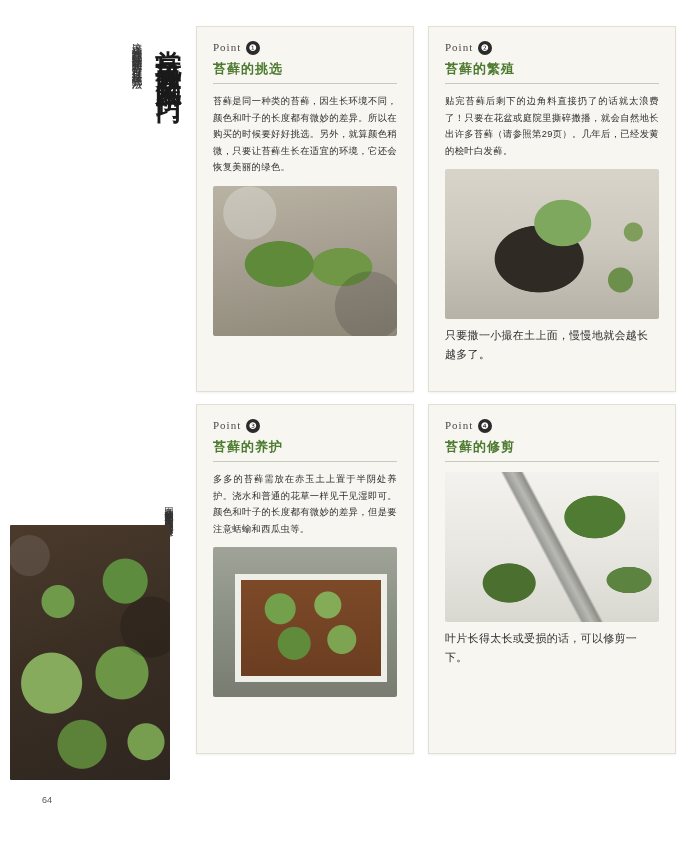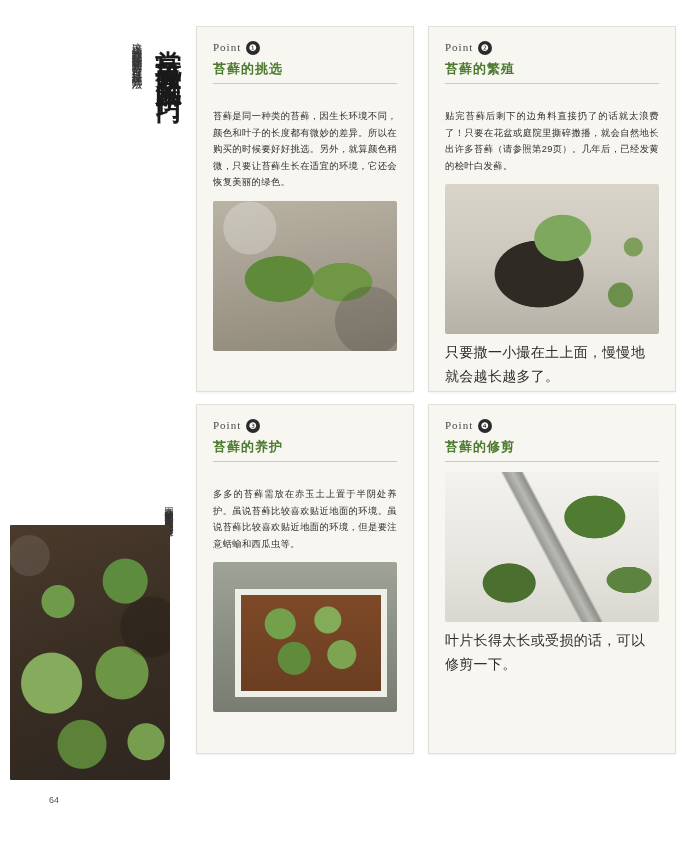"苔藓是同一种类的苔藓，因生长环境不同，颜色和叶子的长度都有微妙的差异。所以在购买" .body-text { margin-top: 24px -> 9px }
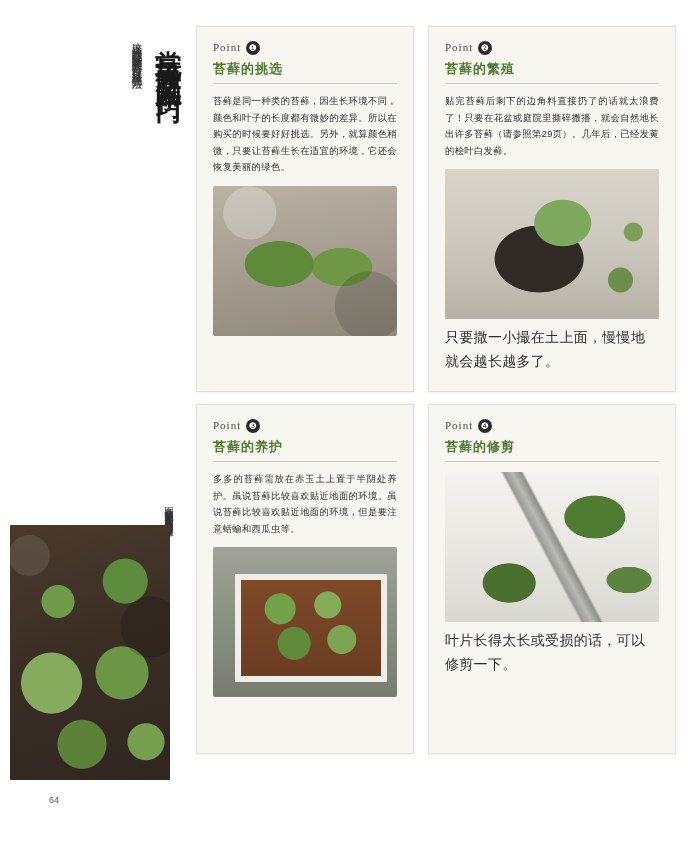"只要撒一小撮在土上面，慢慢地就会越长越多了。" .caption { font-size: 14px -> 11px }
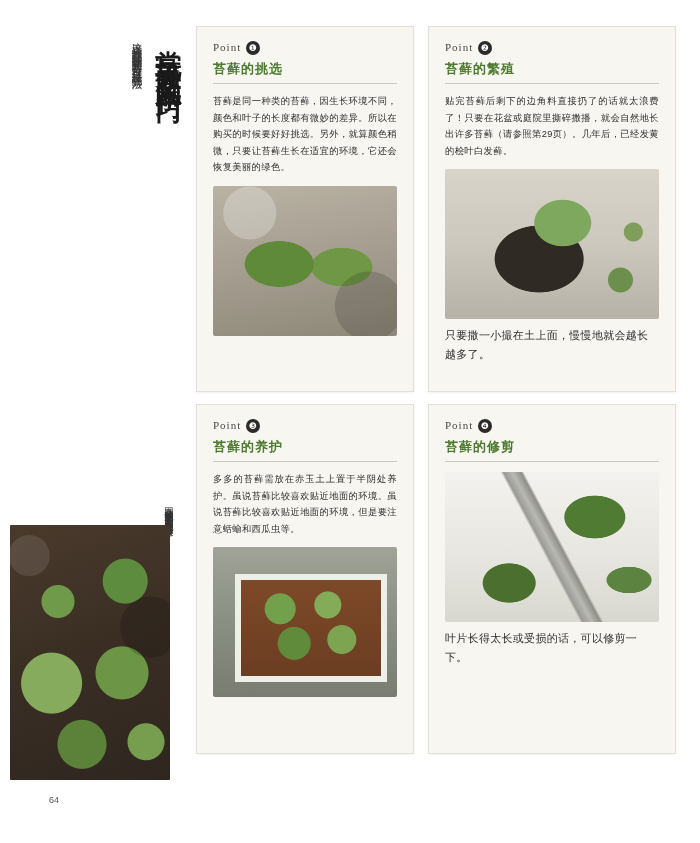"多多的苔藓需放在赤玉土上置于半阴处养护。虽说苔藓比较喜欢贴近地面的环境。虽说苔藓" div.body-text { text: 虽说苔藓比较喜欢贴近地面的环境。虽说苔藓比较喜欢贴近地面的环境 -> 浇水和普通的花草一样见干见湿即可。颜色和叶子的长度都有微妙的差异 }
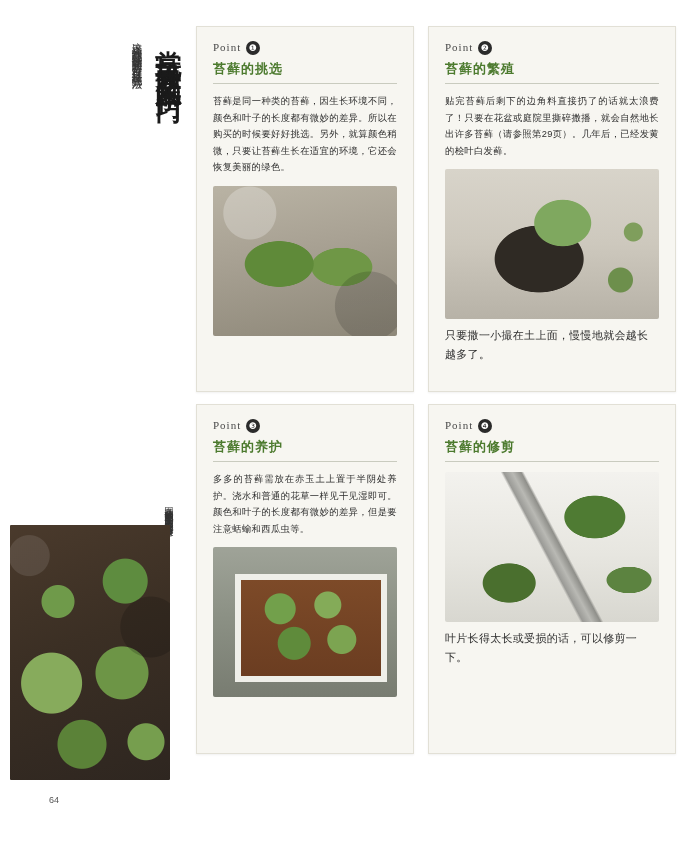"64" .page-num { left: 49px -> 42px }
